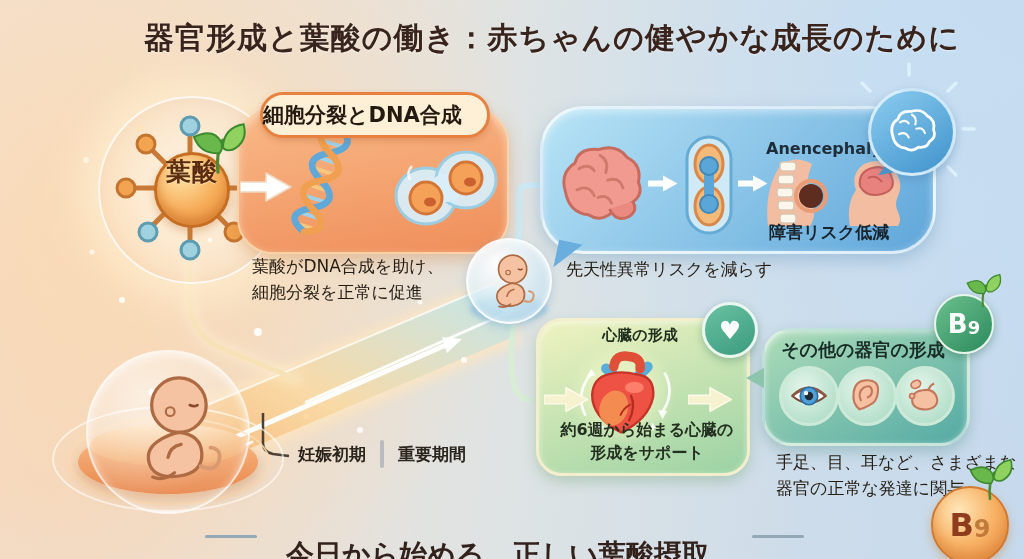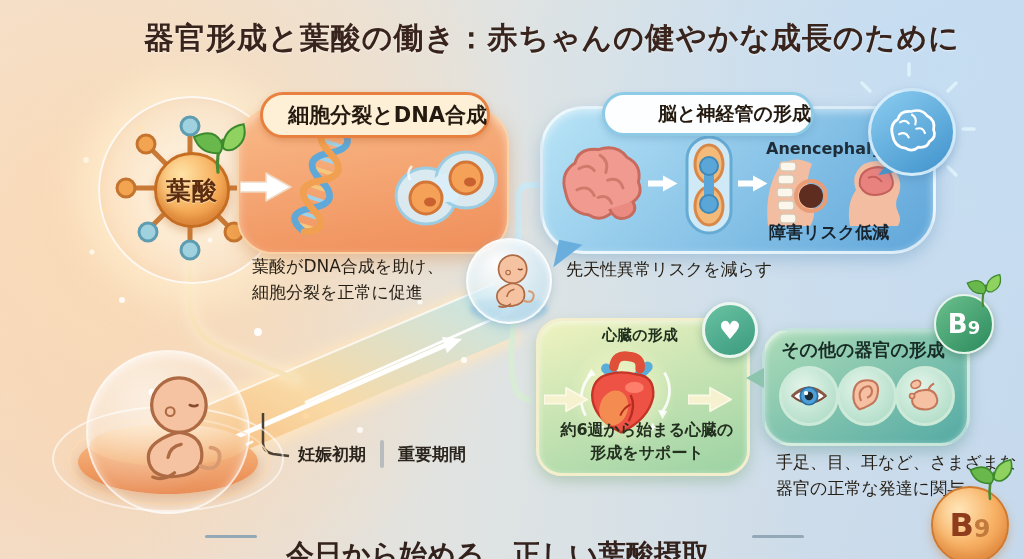"細胞分裂とDNA合成" .pill { justify-content: flex-end -> flex-start }
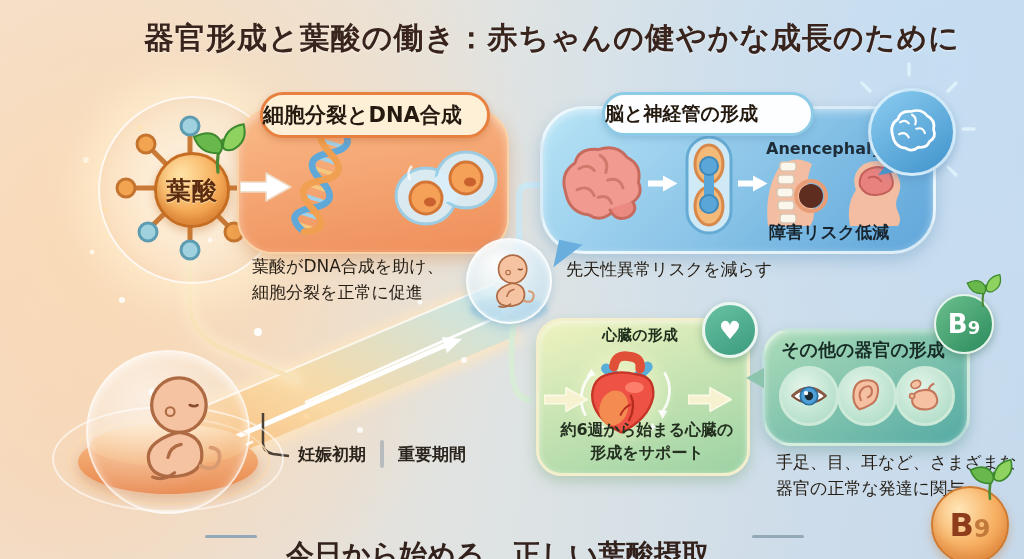"脳と神経管の形成" div.abs { html: <div> <span>脳と神経管の形成</span> </div> -> none }
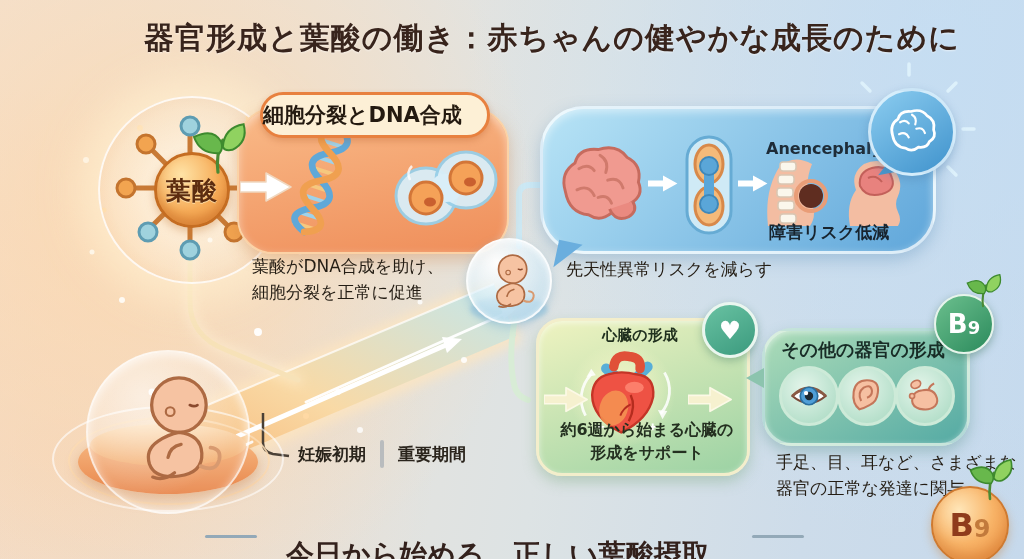"葉酸" .mol-sphere { align-items: center -> none }
